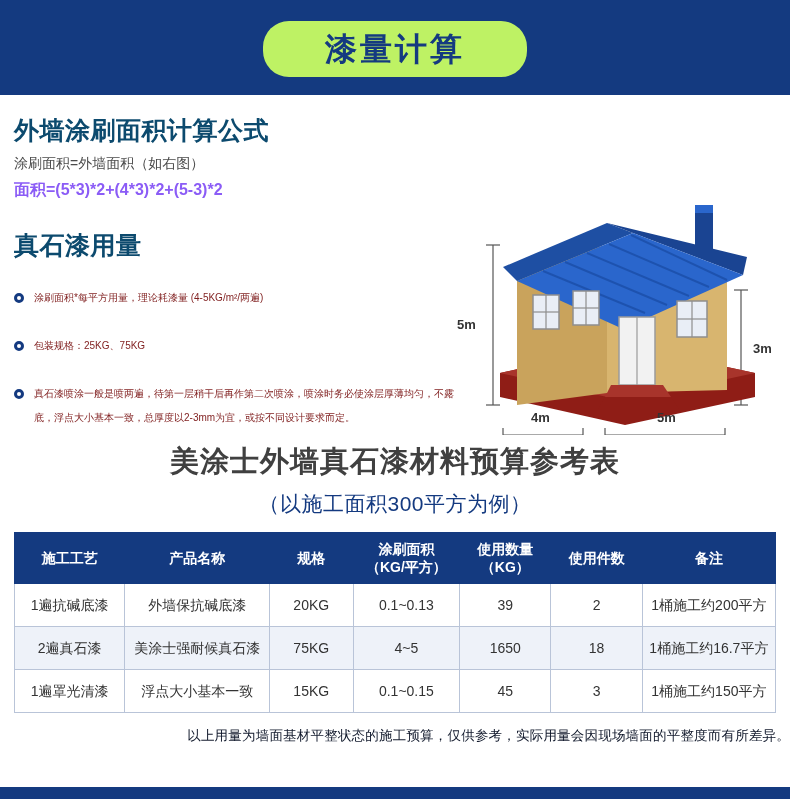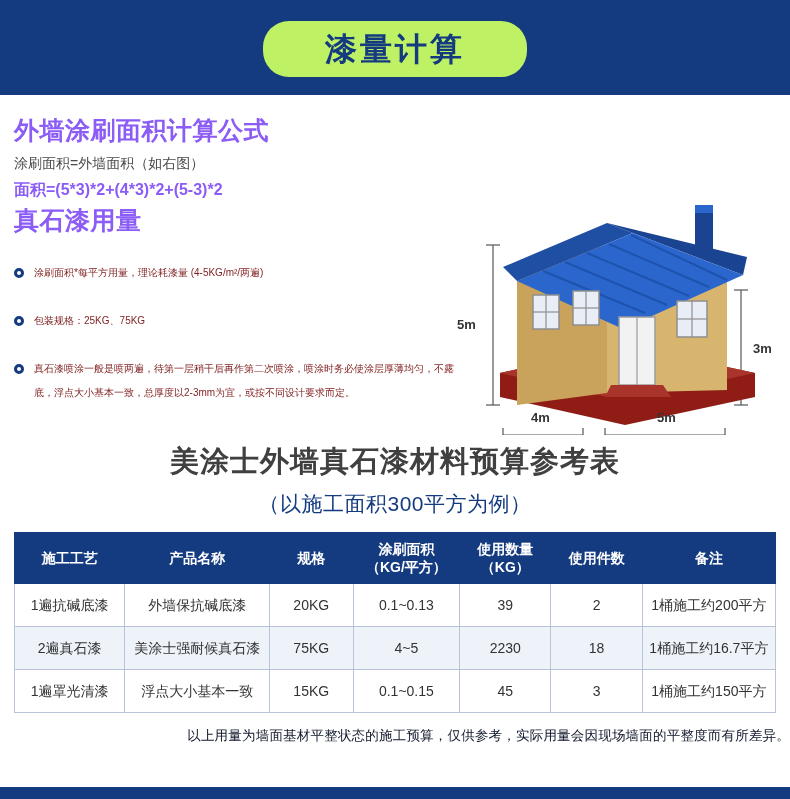"外墙涂刷面积计算公式" .h2 { color: #8b5cf6 -> #0c4a6e }
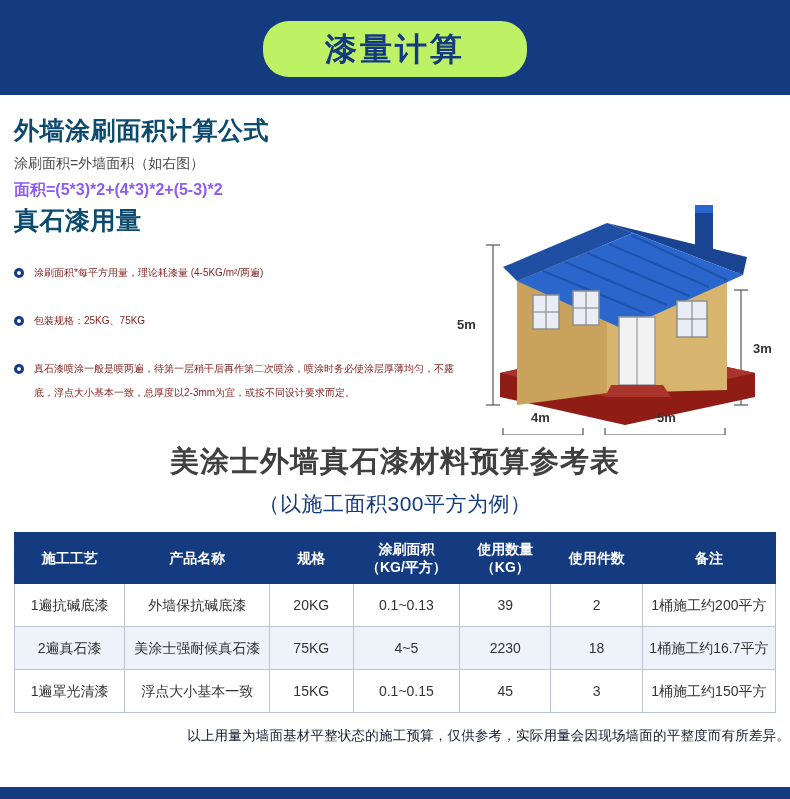"真石漆用量" .h2.second { margin-top: 0 -> 25px }
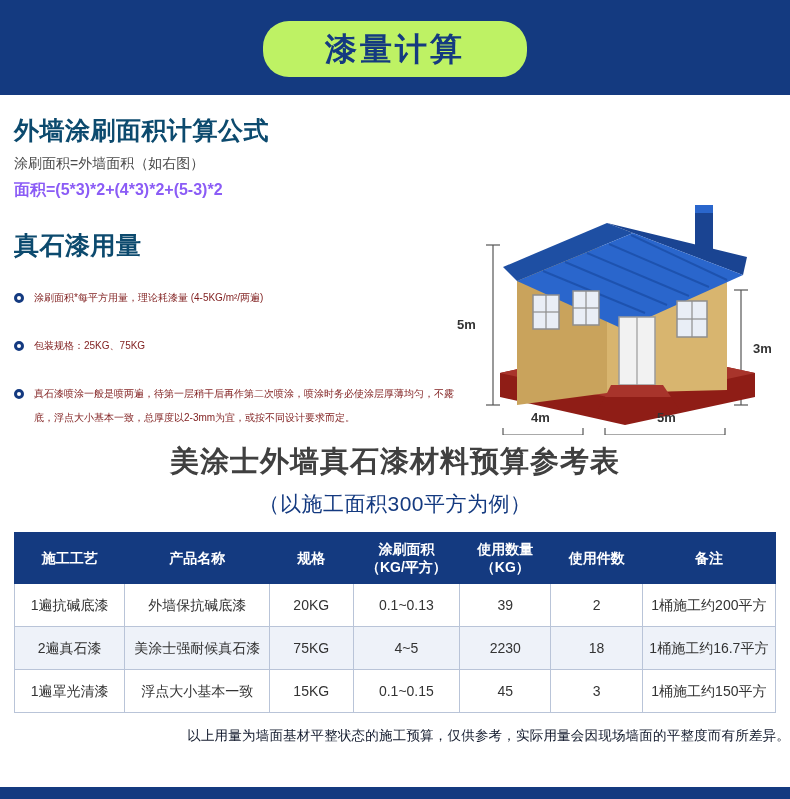"2230" td { text: 2230 -> 1650 }
